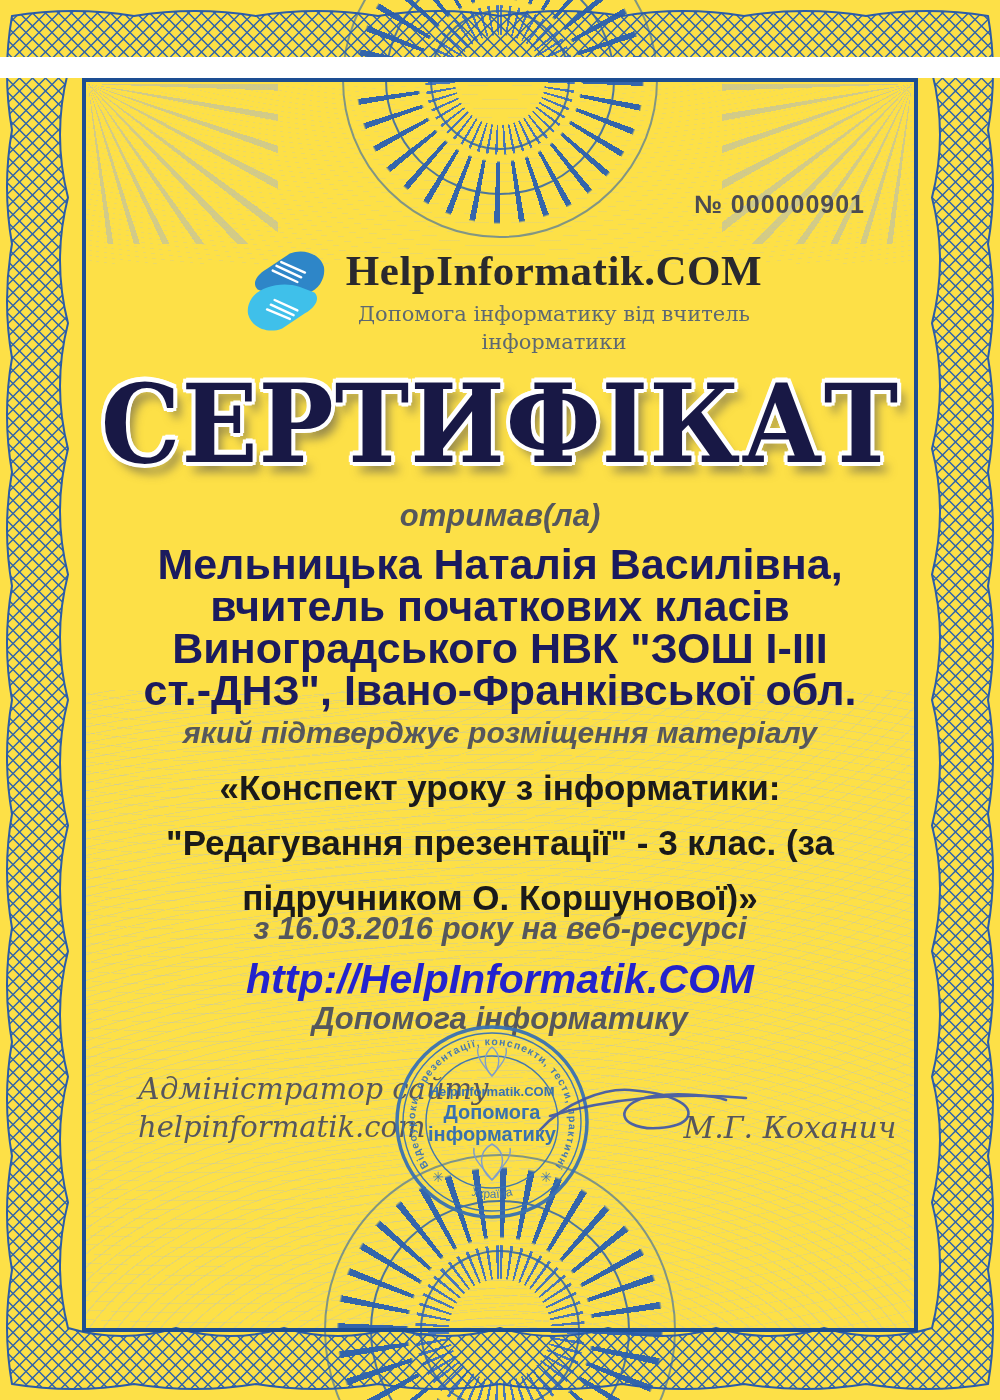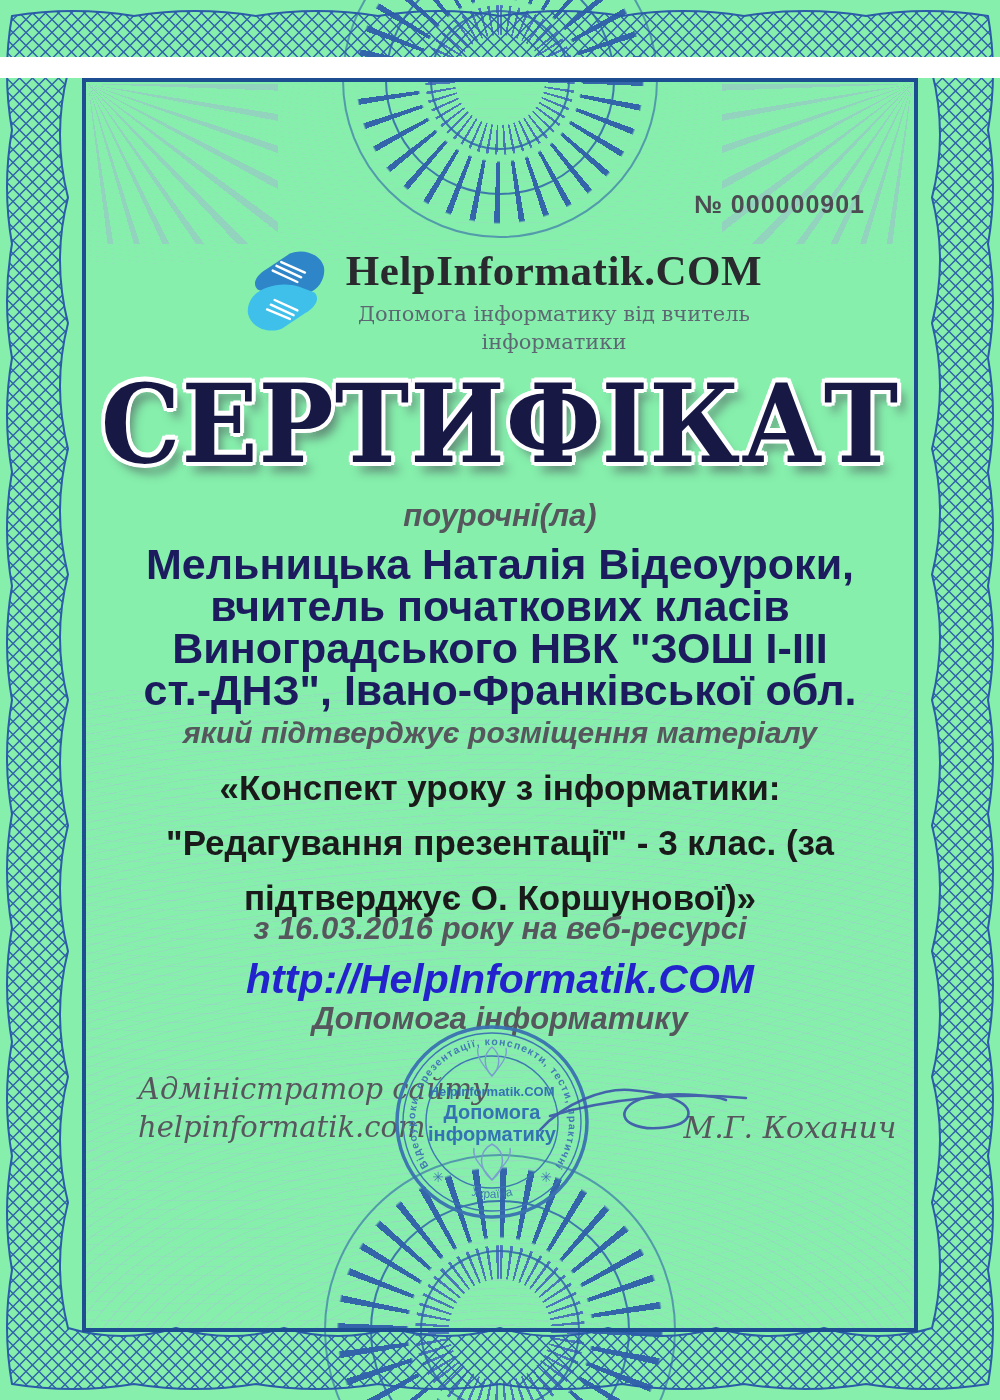"№ 000000901" .page { background: #86efac -> #fde047 }
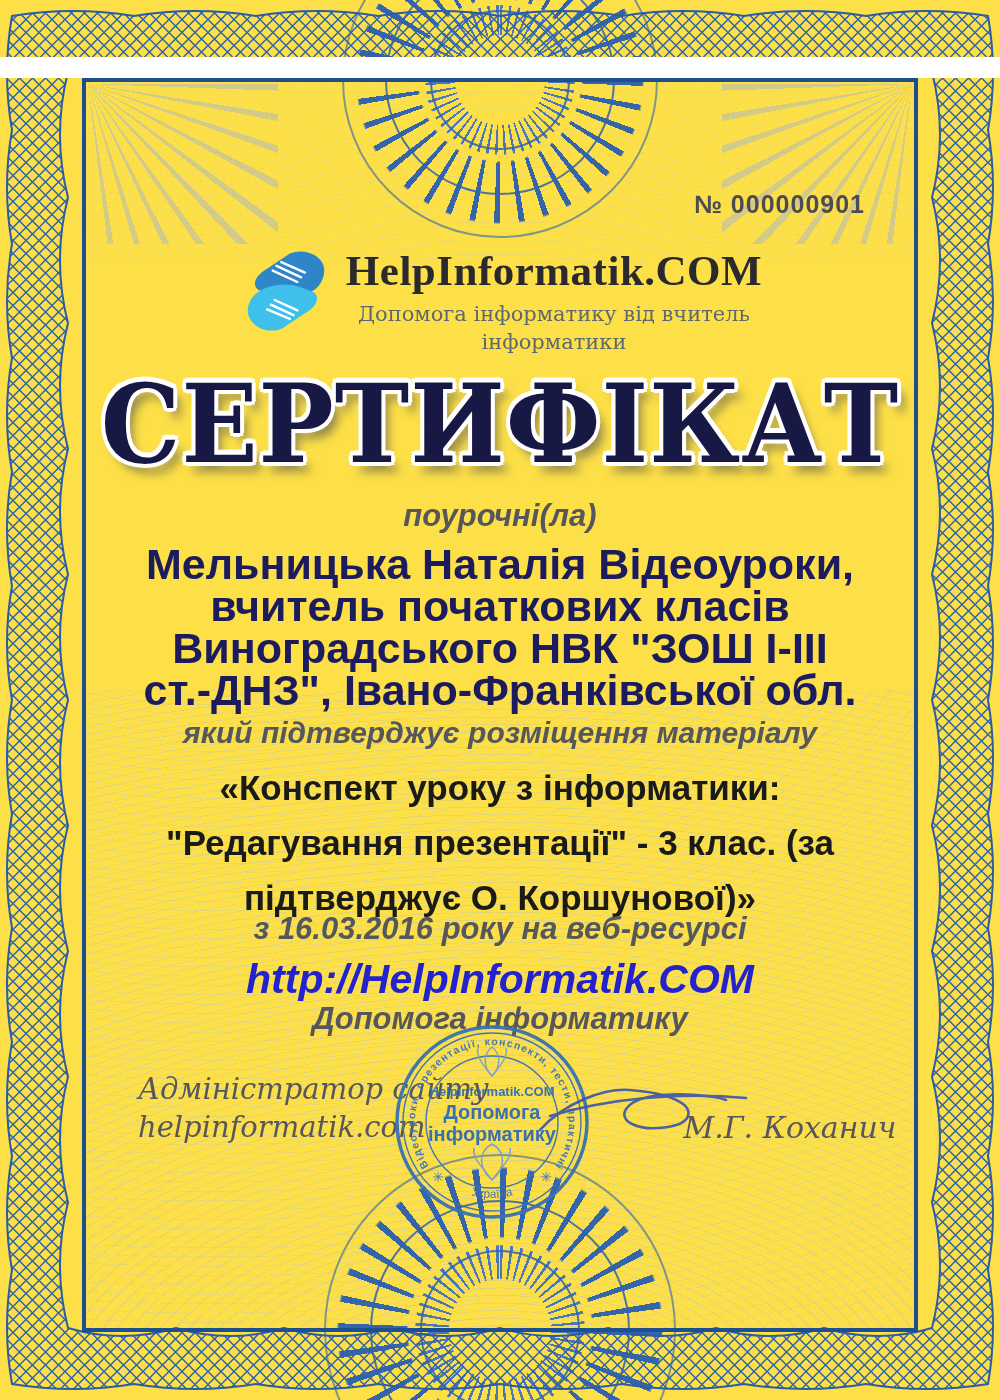"поурочні(ла)" div.abs { text: поурочні -> отримав }
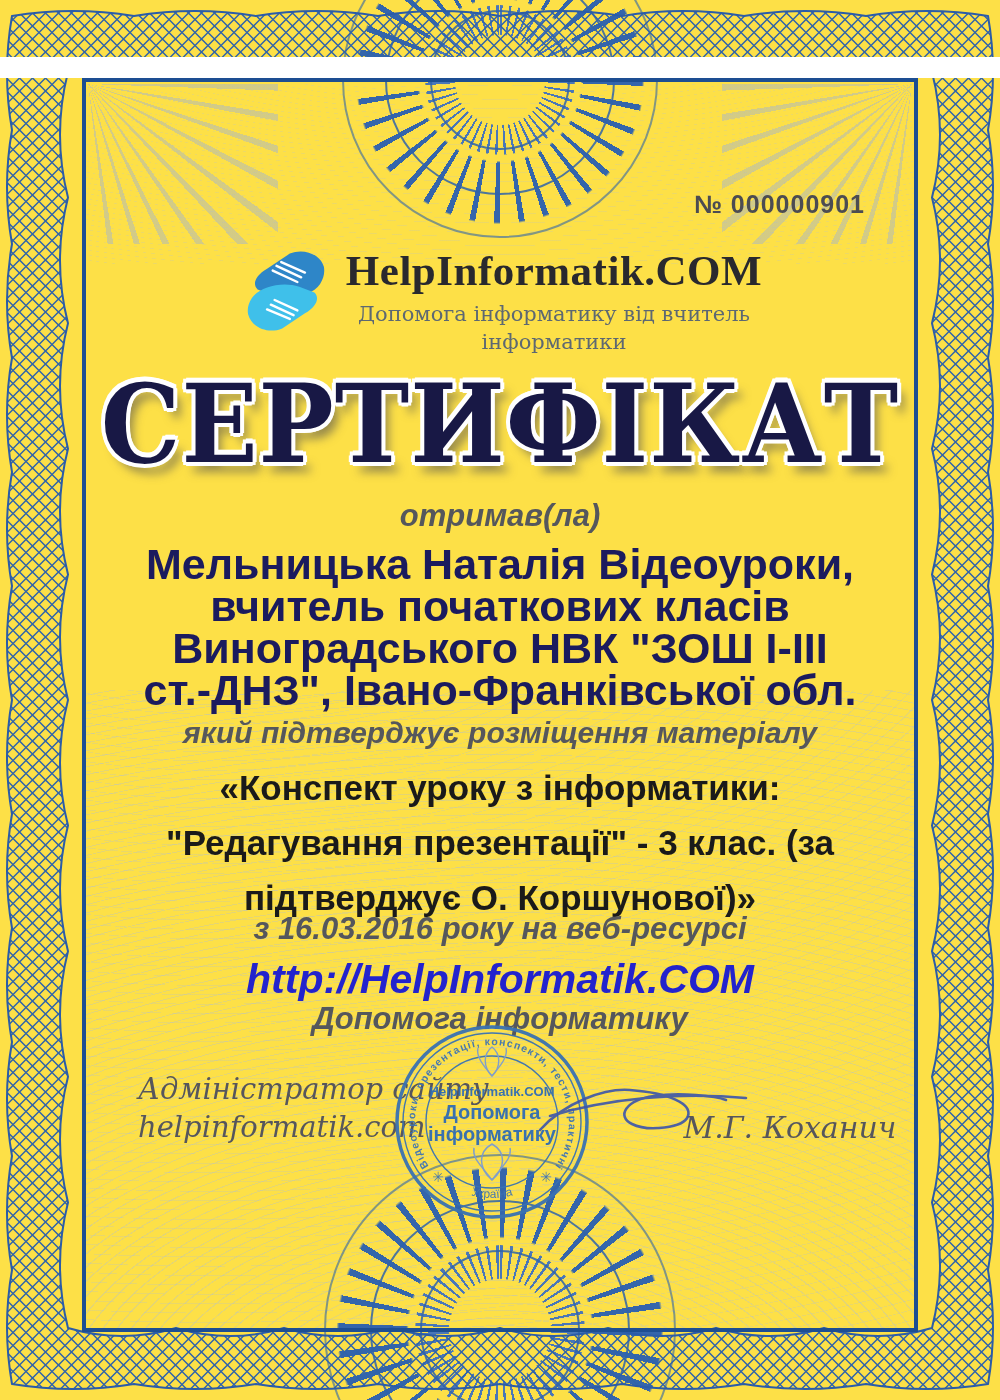"Мельницька Наталія Відеоуроки," div { text: Відеоуроки -> Василівна }
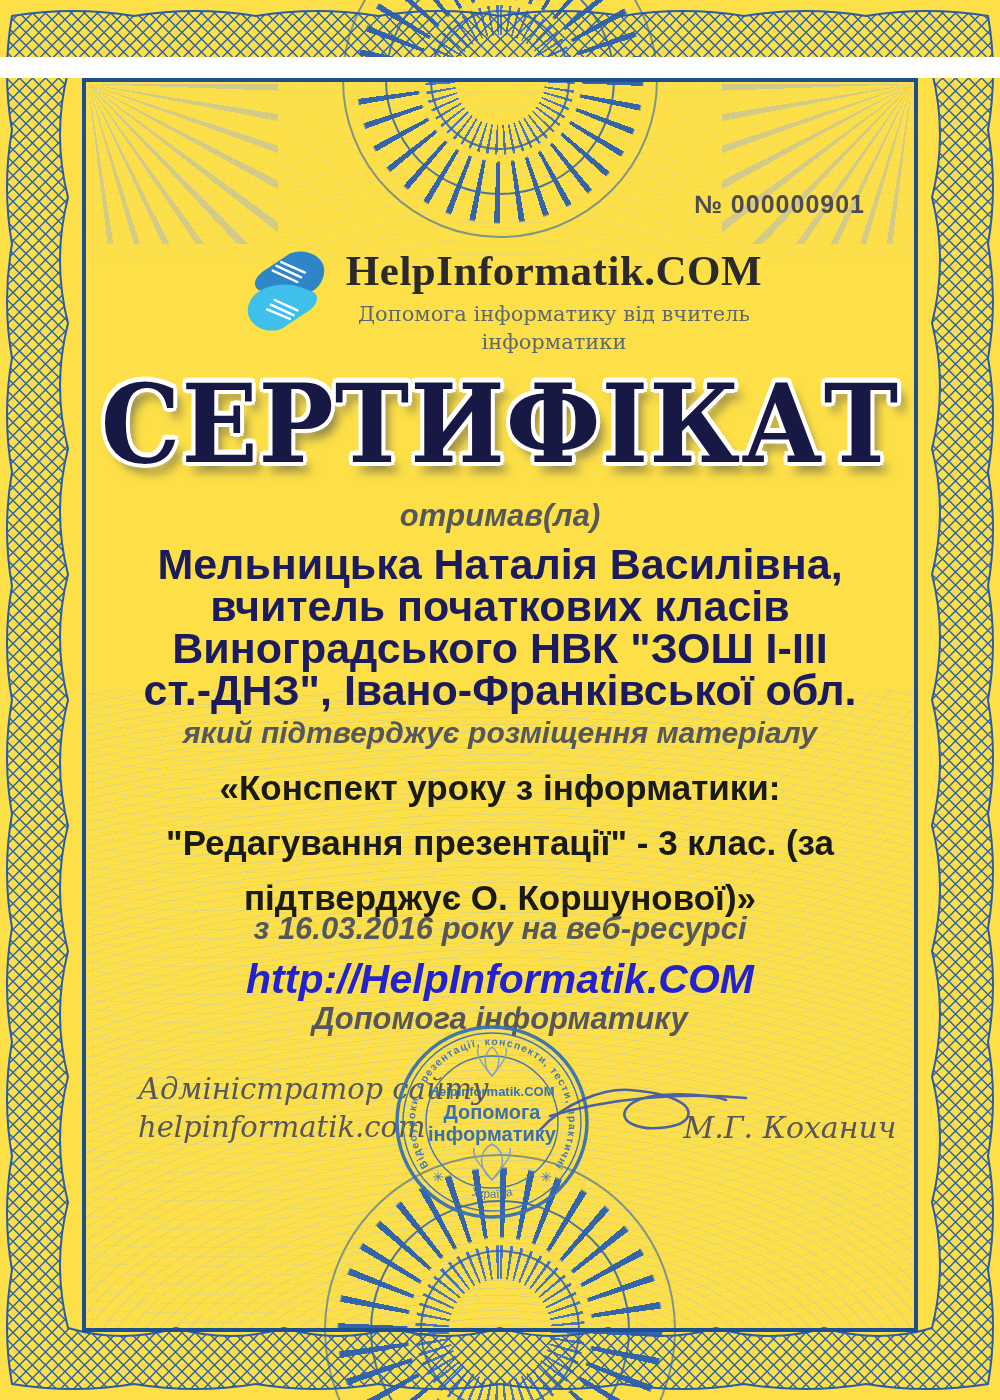"підтверджує О. Коршунової)»" div { text: підтверджує -> підручником }
